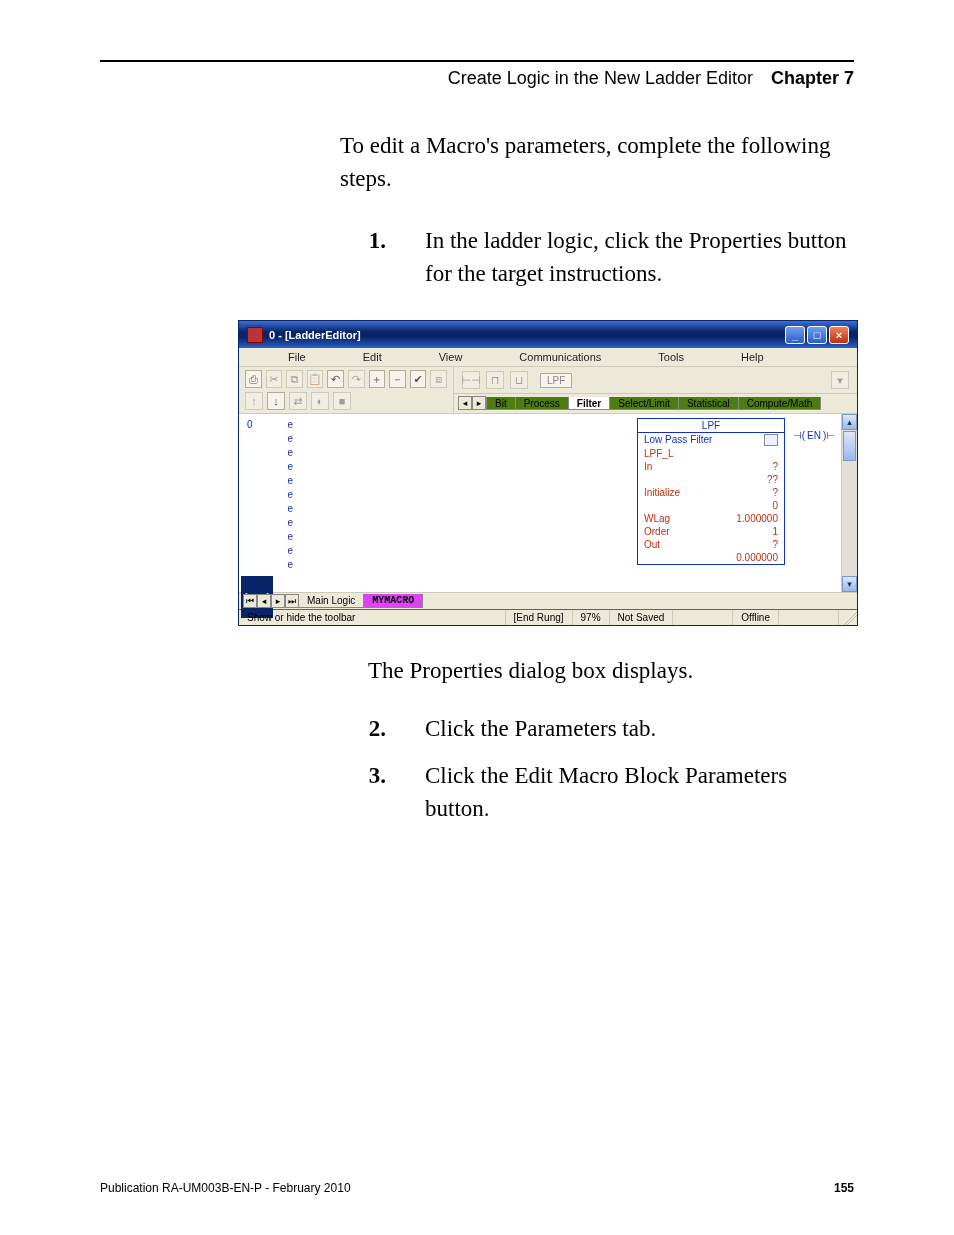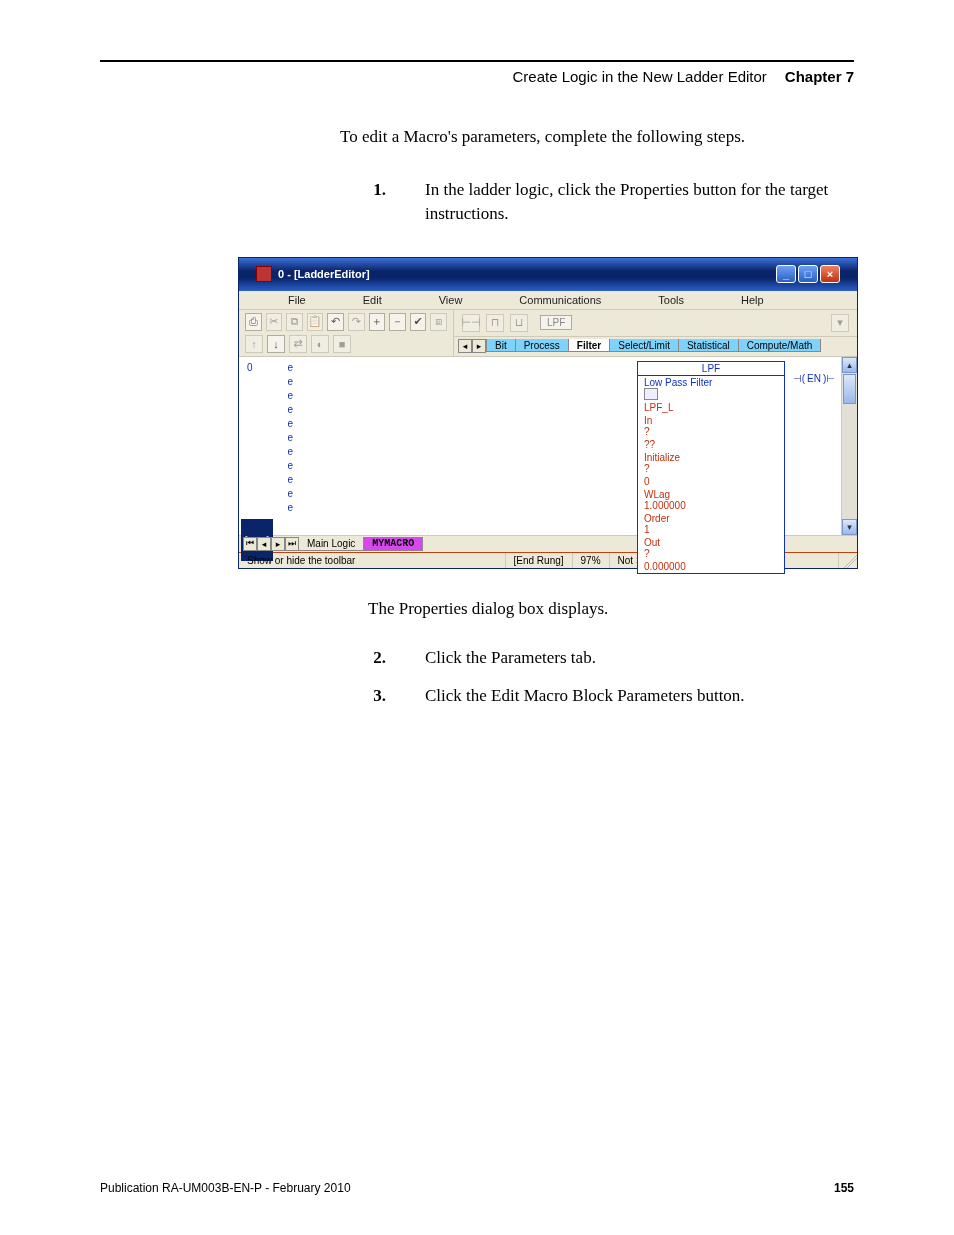"Create Logic in the New" .header-row { font-size: 15px -> 18px }
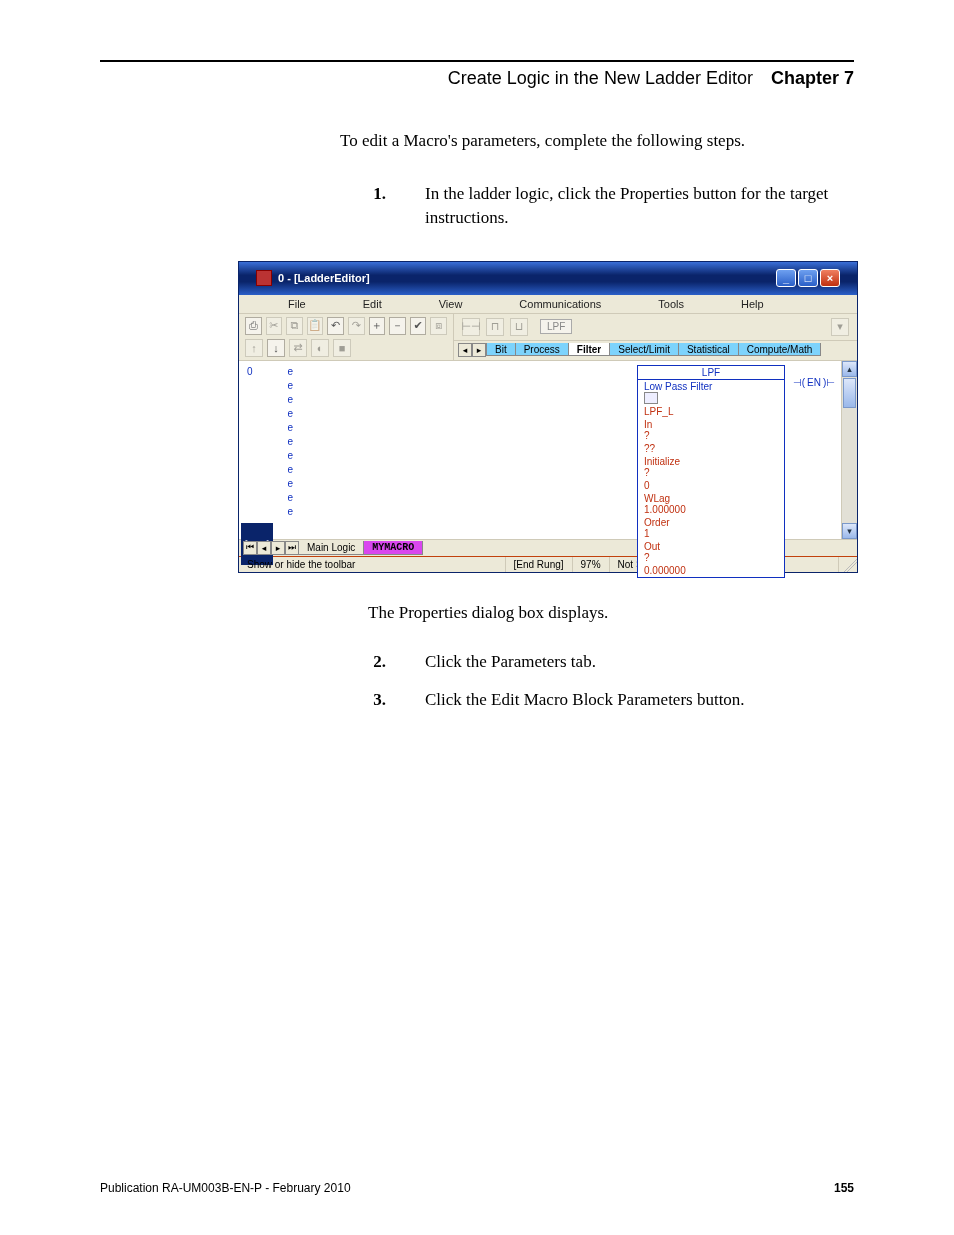"To edit a Macro's parameters," .body-text { font-size: 17px -> 23px }
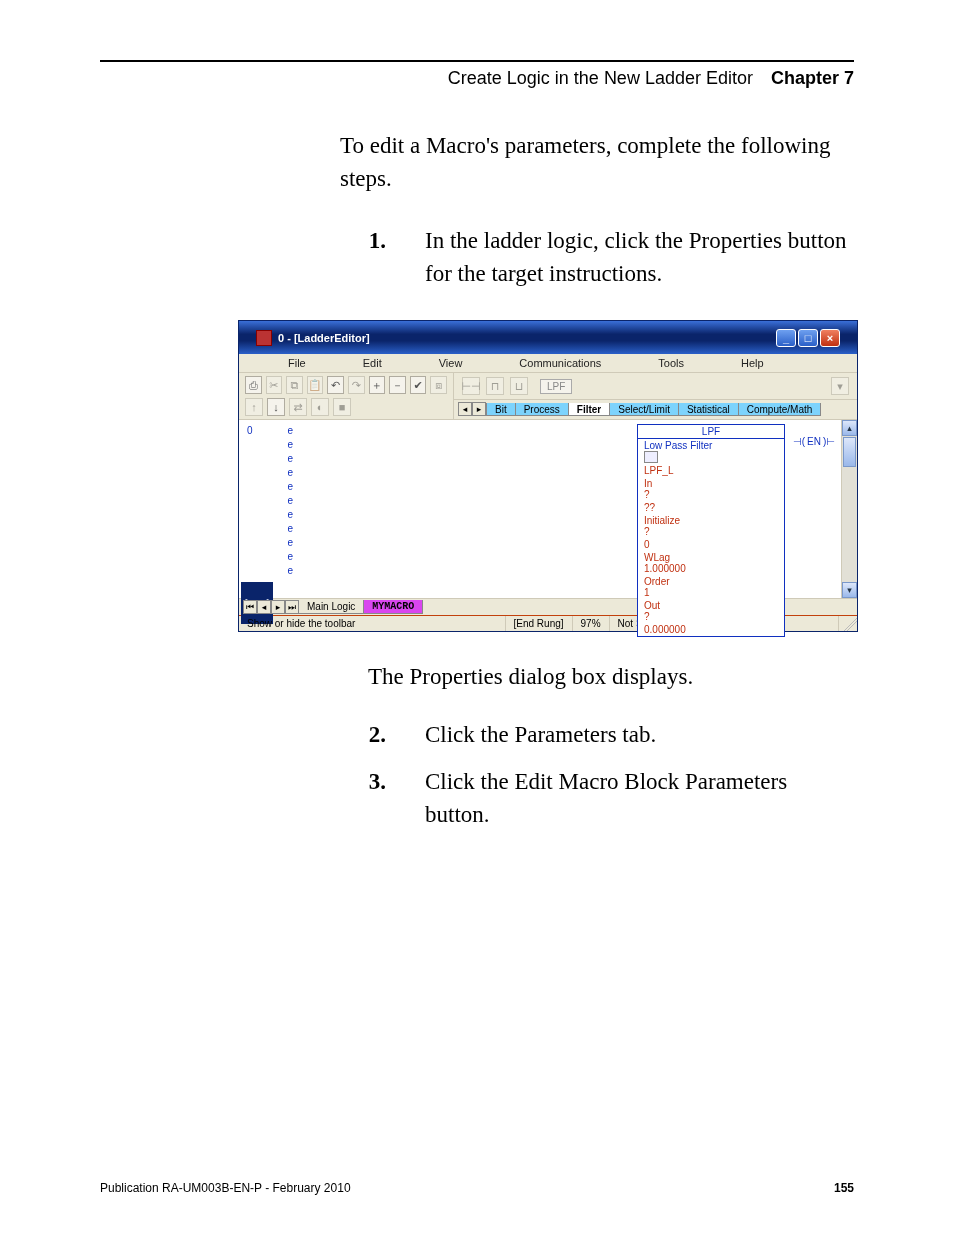"0 - [LadderEditor]" .titlebar { height: 33px -> 27px; padding: 0 17px -> 0 8px }
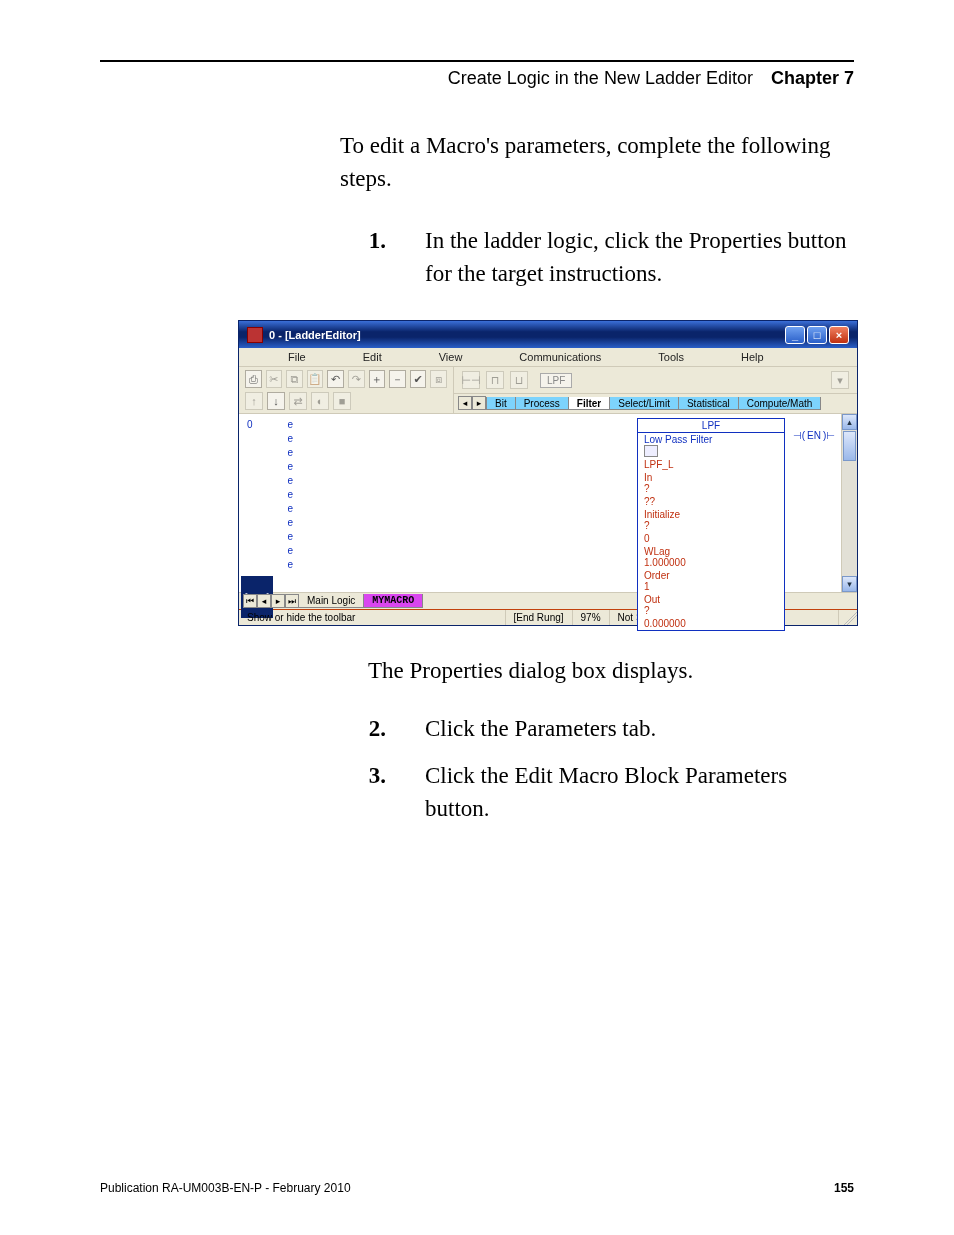"Bit" .tab { background: #7dd3fc -> #4d7c0f }
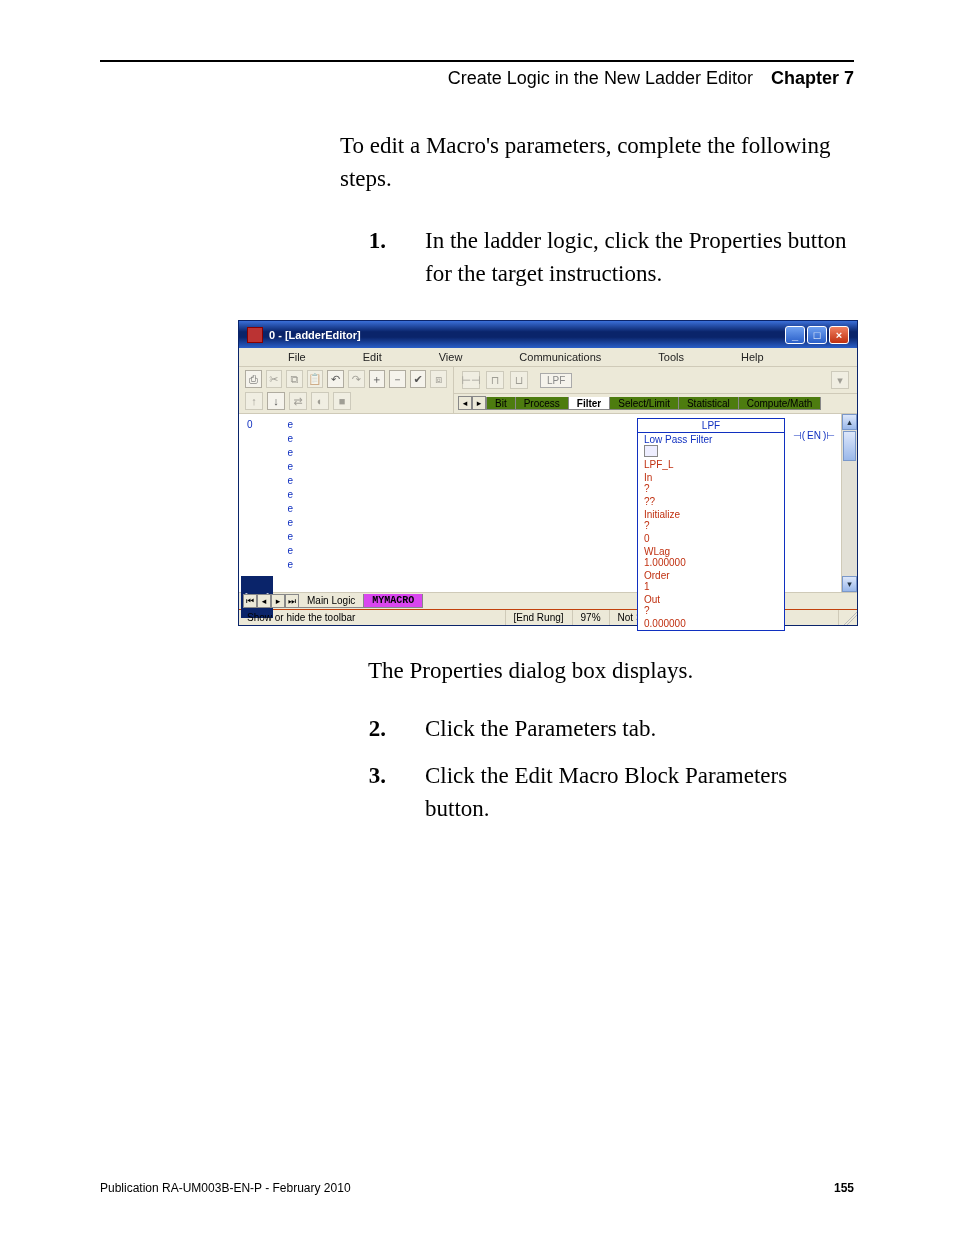"Low Pass Filter" .lpf-row { flex-direction: column -> none }
